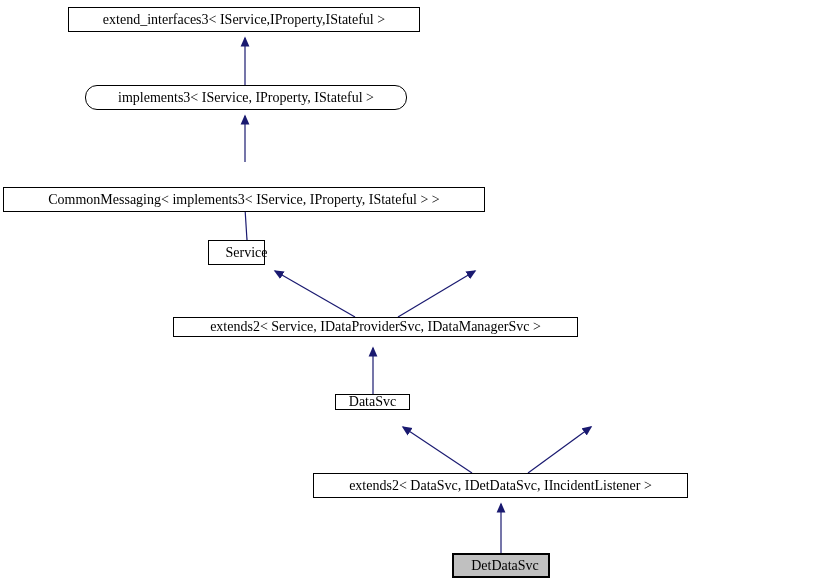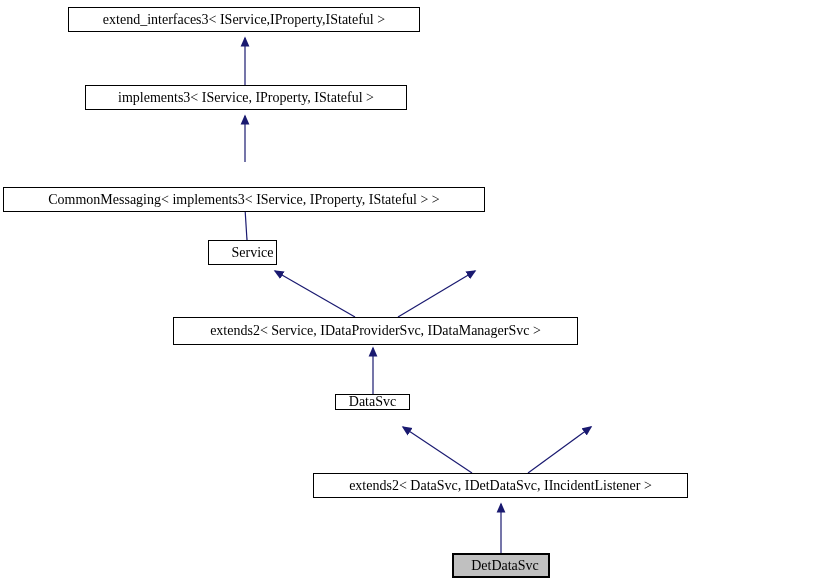"implements3< IService, IProperty," .n1 { border-radius: none -> 12px }
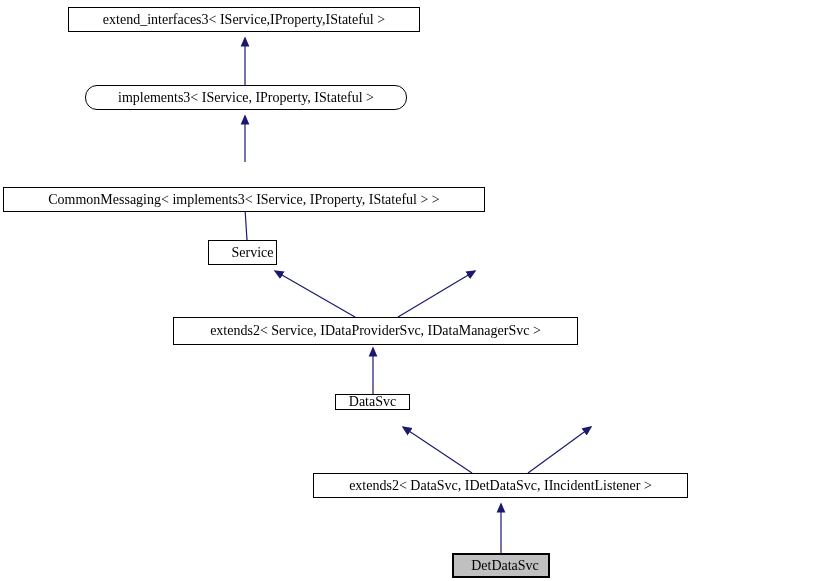"Service" .n3 { width: 69px -> 57px }
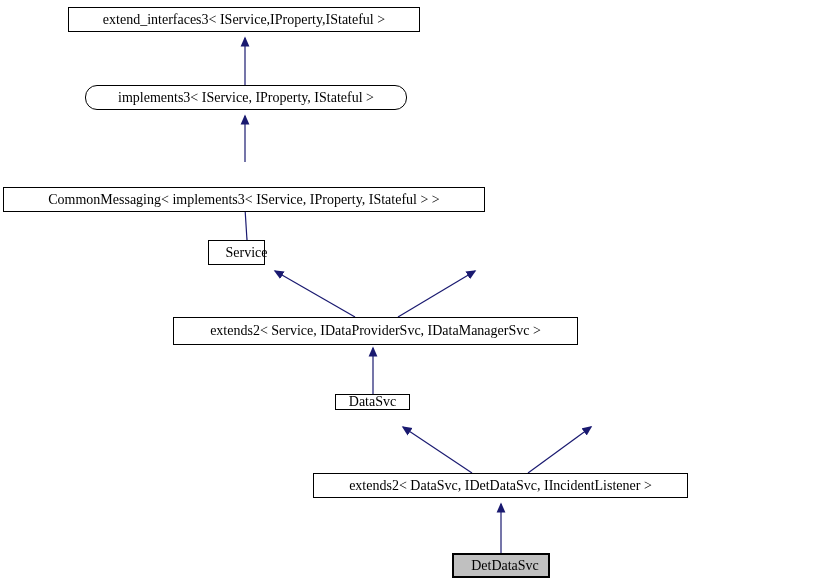"extends2< Service, IDataProviderSvc," .n5 { height: 28px -> 20px }
